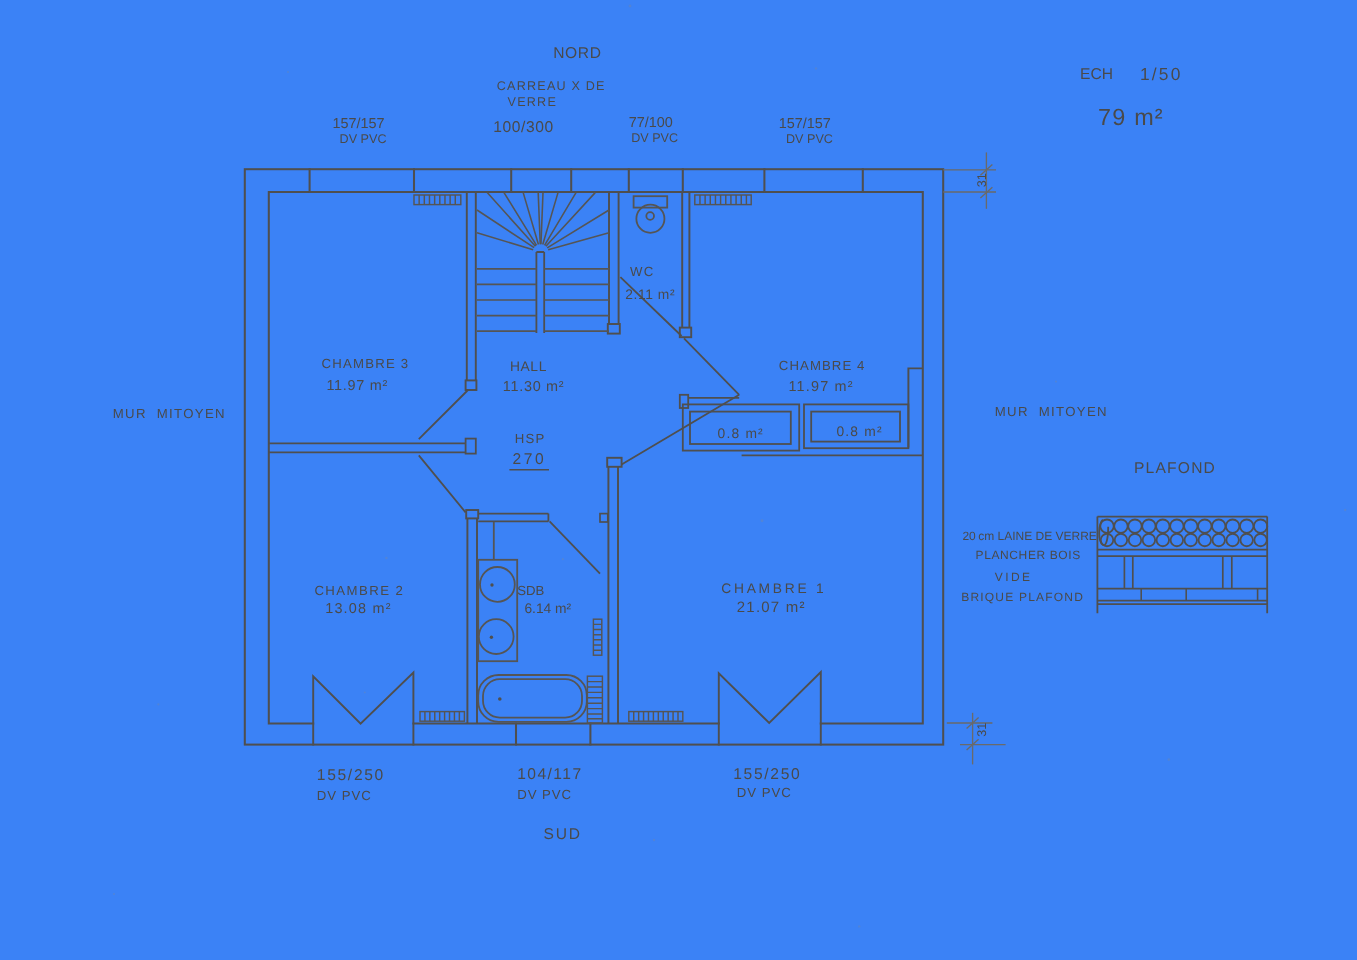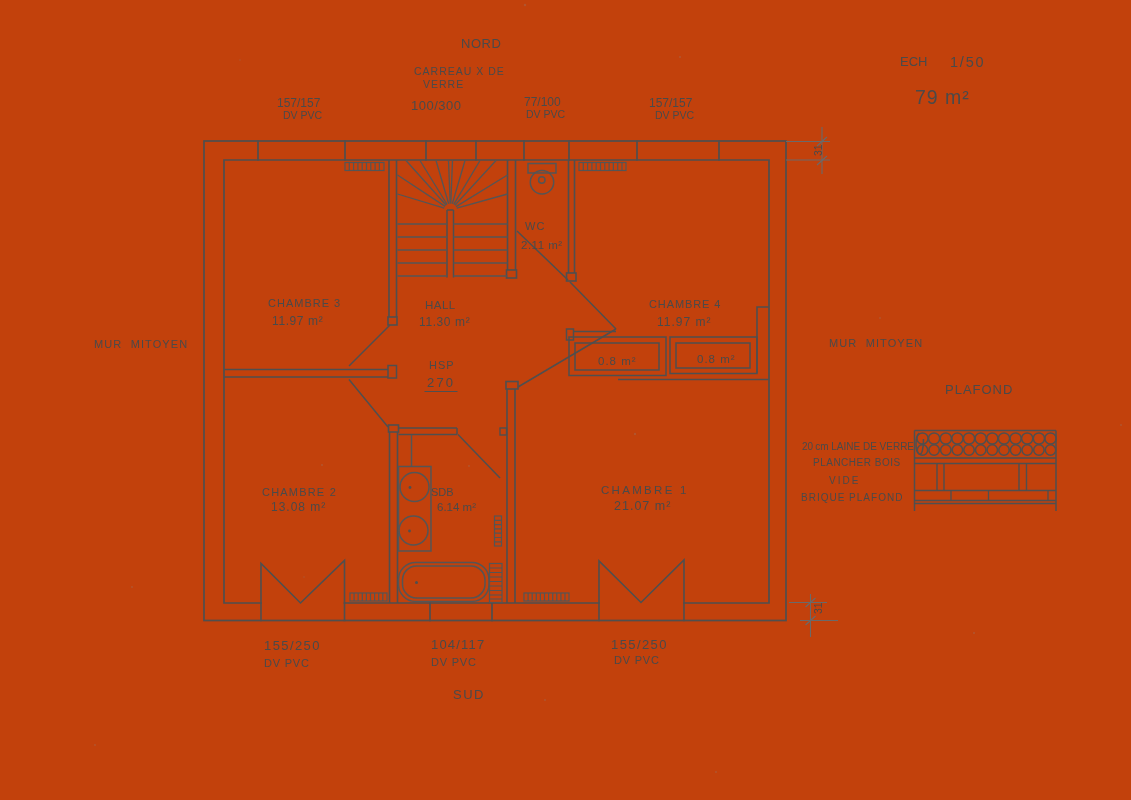"NORD" #page { background: #c2410c -> #3b82f6 }
